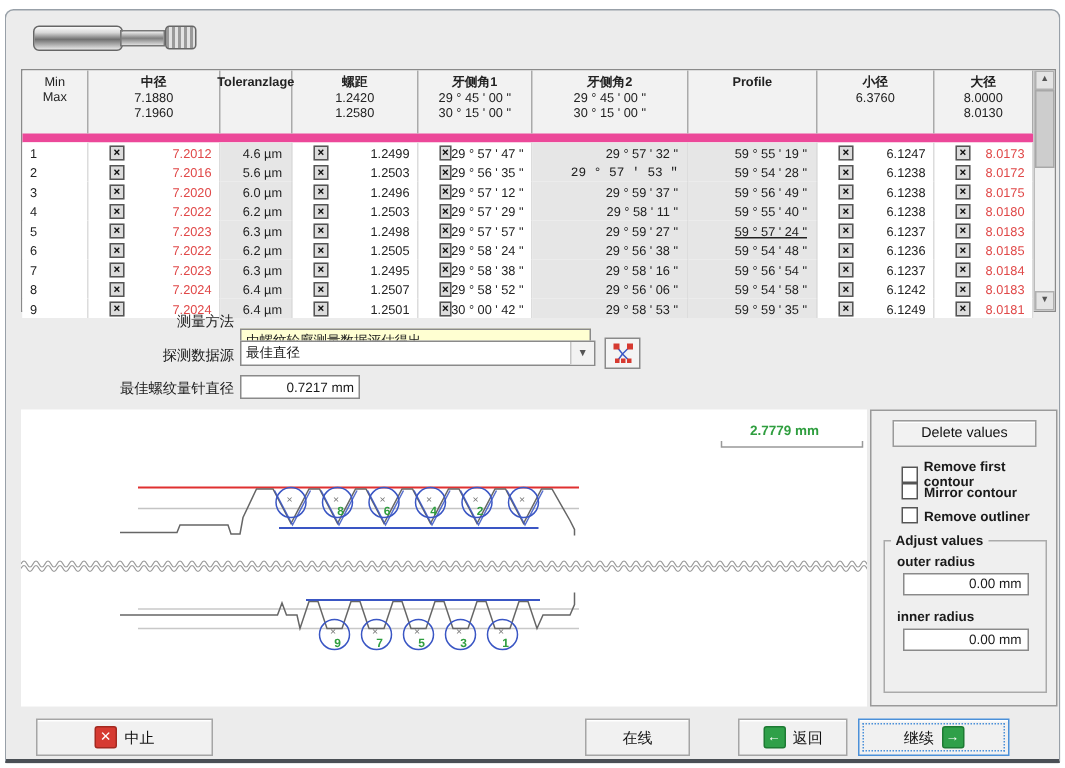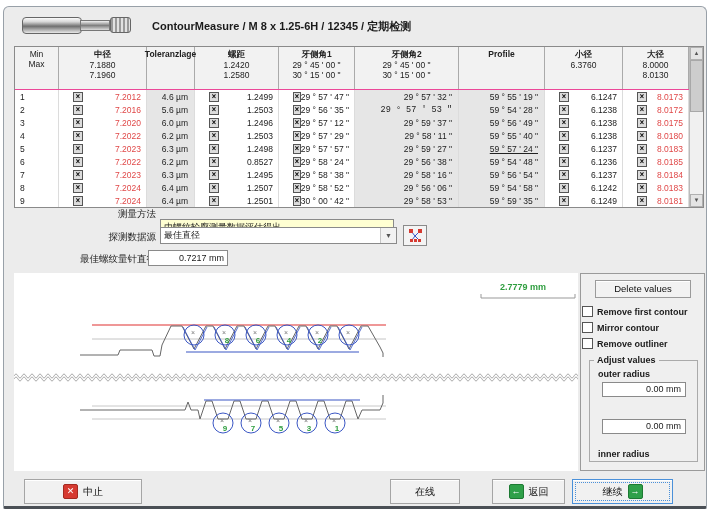"ContourMeasure / M 8 x" div.app-title { html: <div>ContourMeasure / M 8 x 1.25-6H / 12345 / 定期检测</div> -> none }
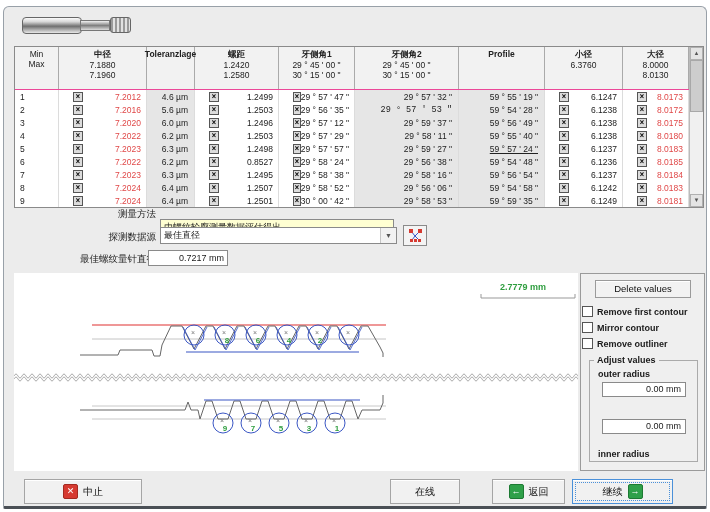"Min" .t-head { border-bottom: 1px solid #ec4899 -> 6px solid #ec4899 }
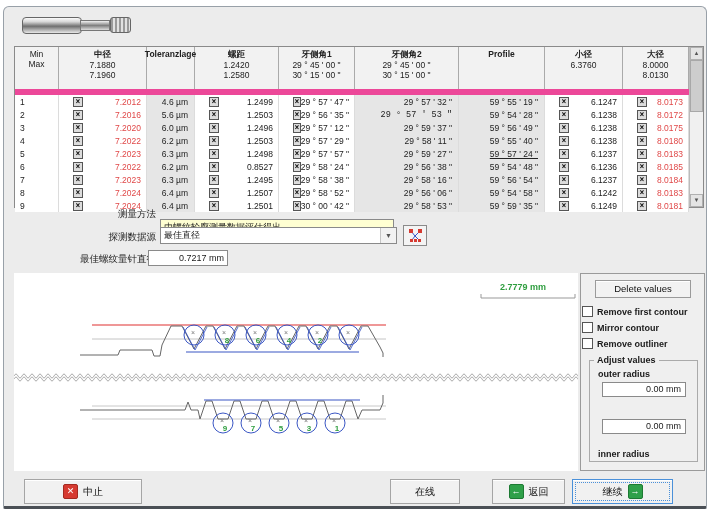"0.8527" span.val { text: 0.8527 -> 1.2505 }
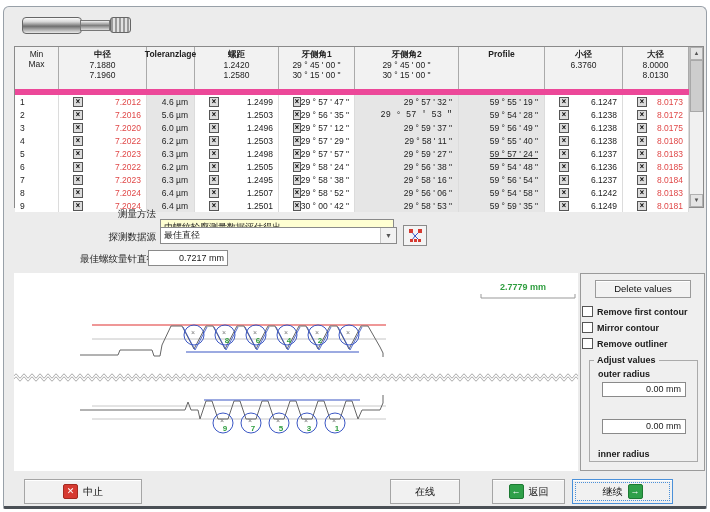"0.7217 mm" div.field { left: 144px -> 156px }
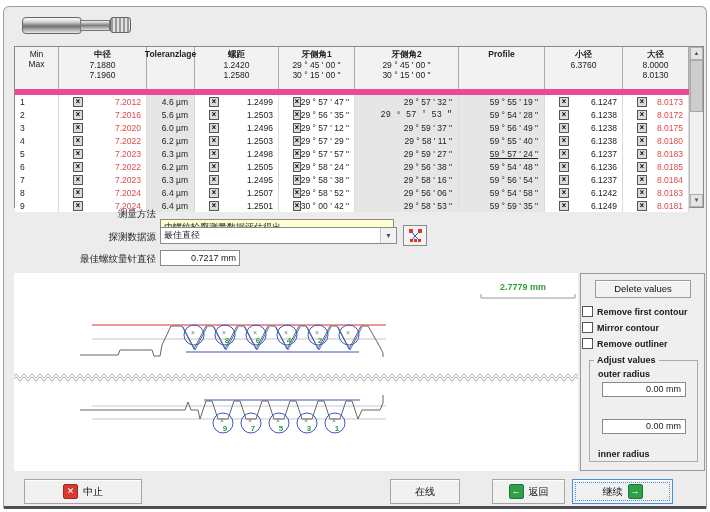"Remove first contour" .chk-row { left: 1px -> 20px; text-align: right -> none }
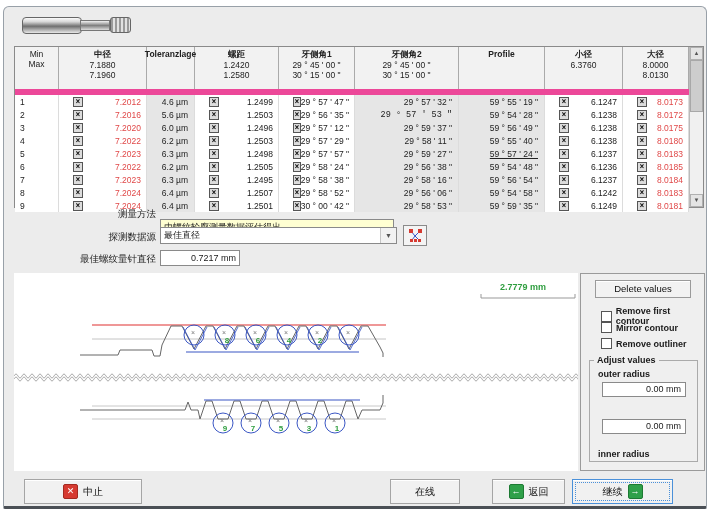"inner radius" span.gb-lbl { margin-top: 43px -> none }
